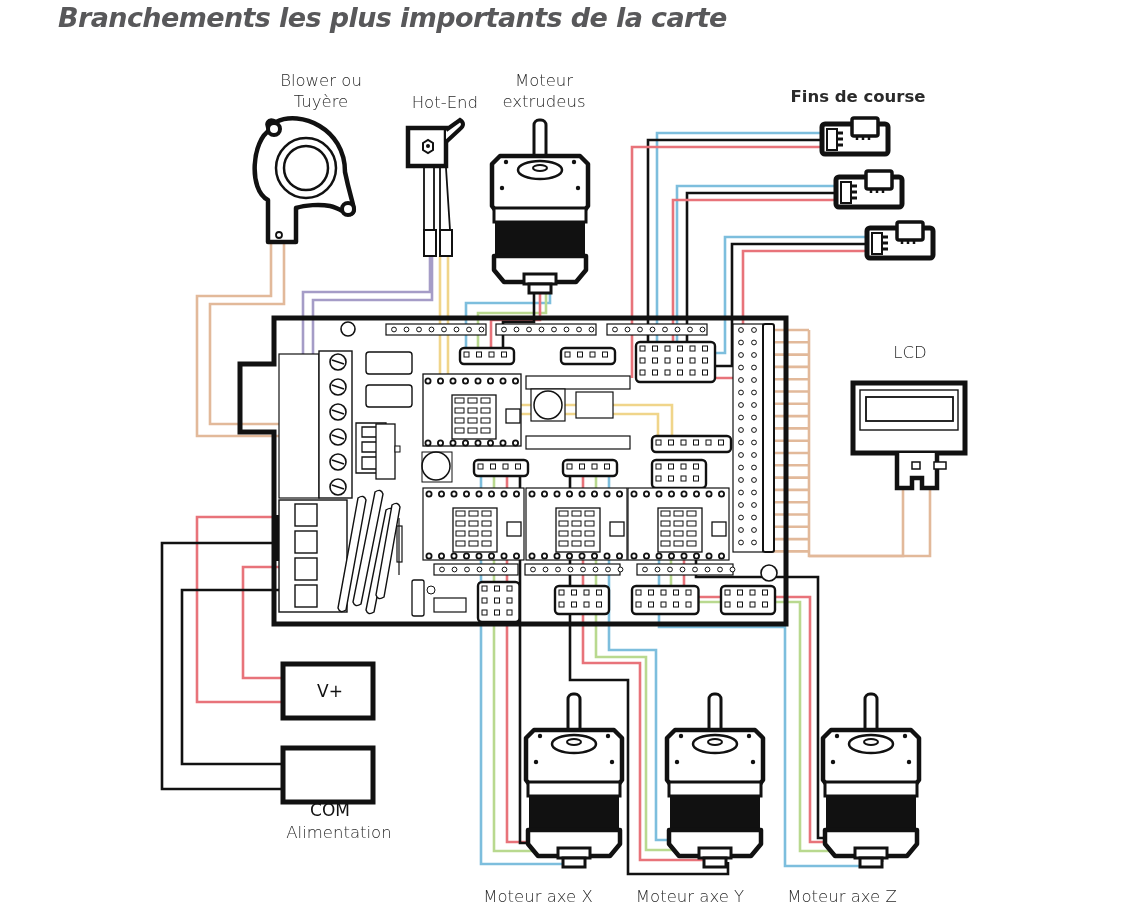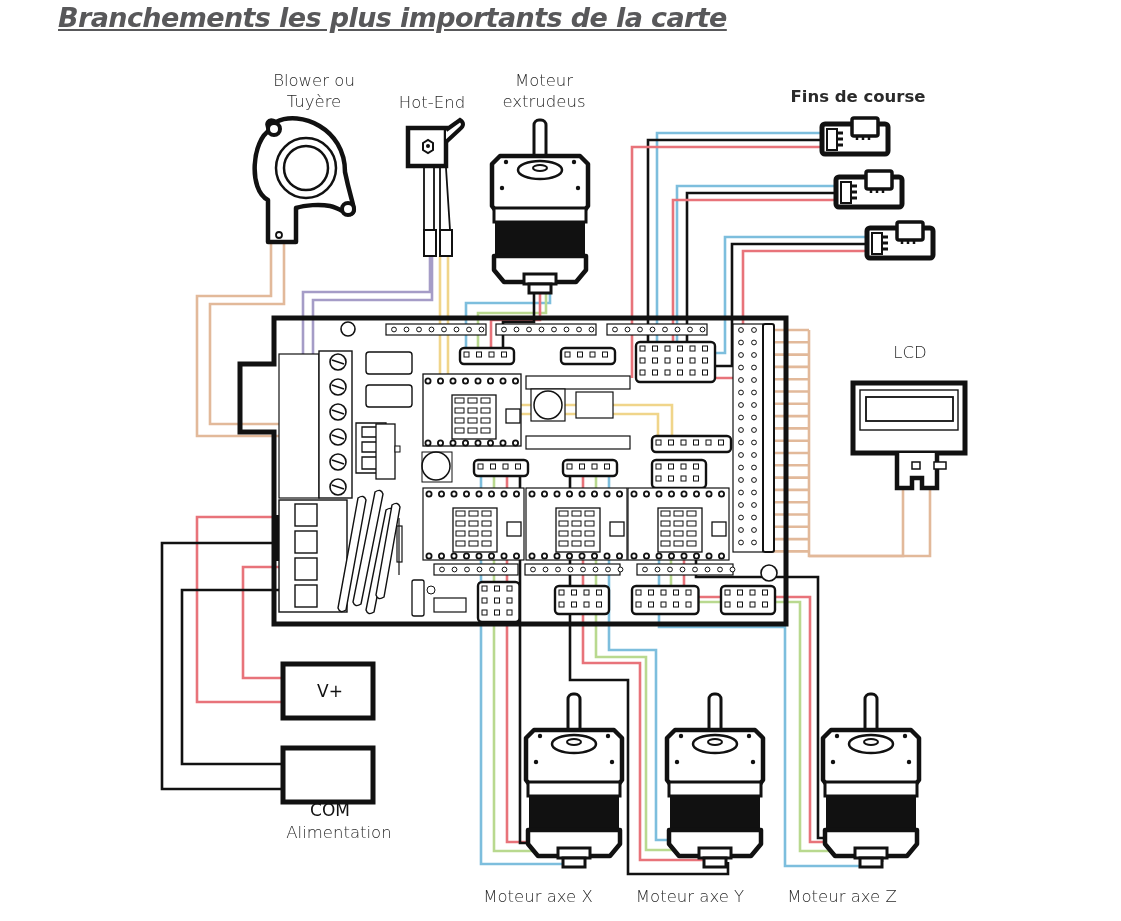"Branchements les plus importants de" #title { text-decoration: underline -> none }
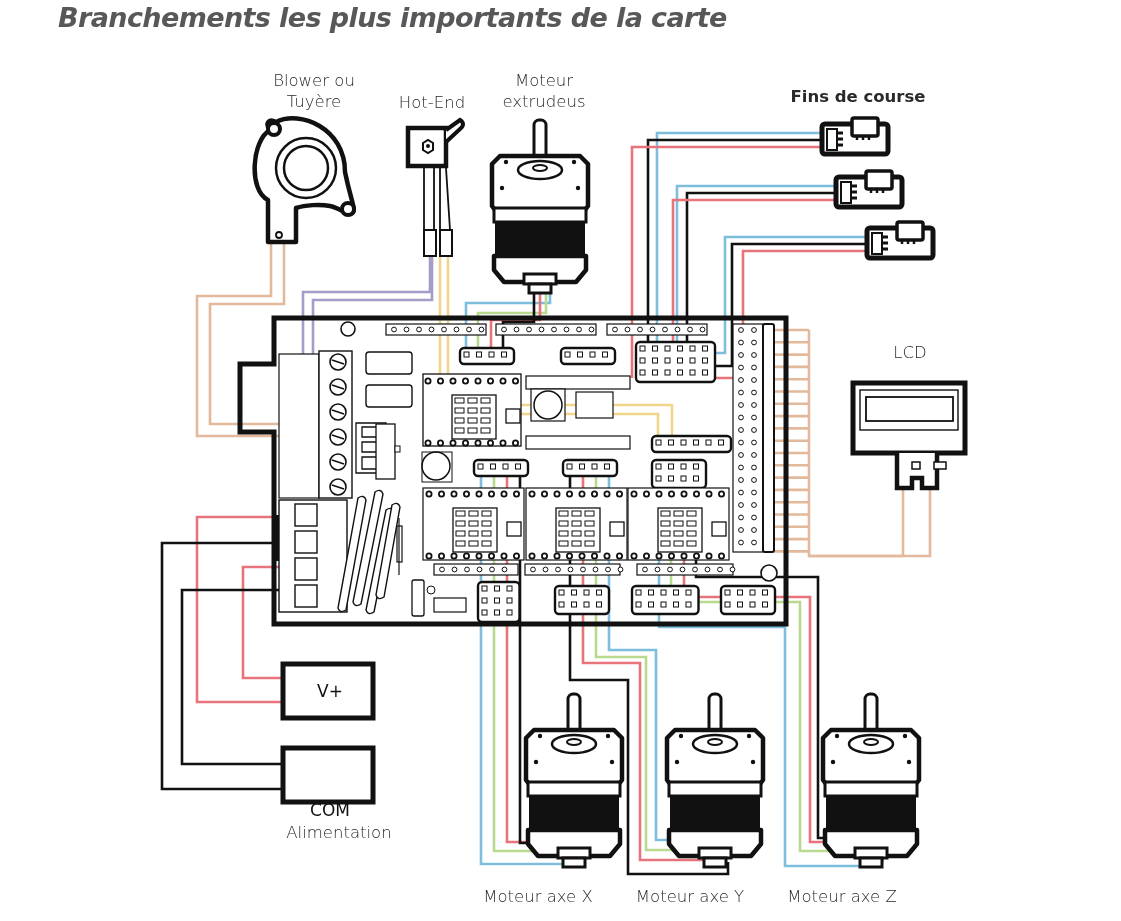"Blower ou" div.lbl { left: 264px -> 271px }
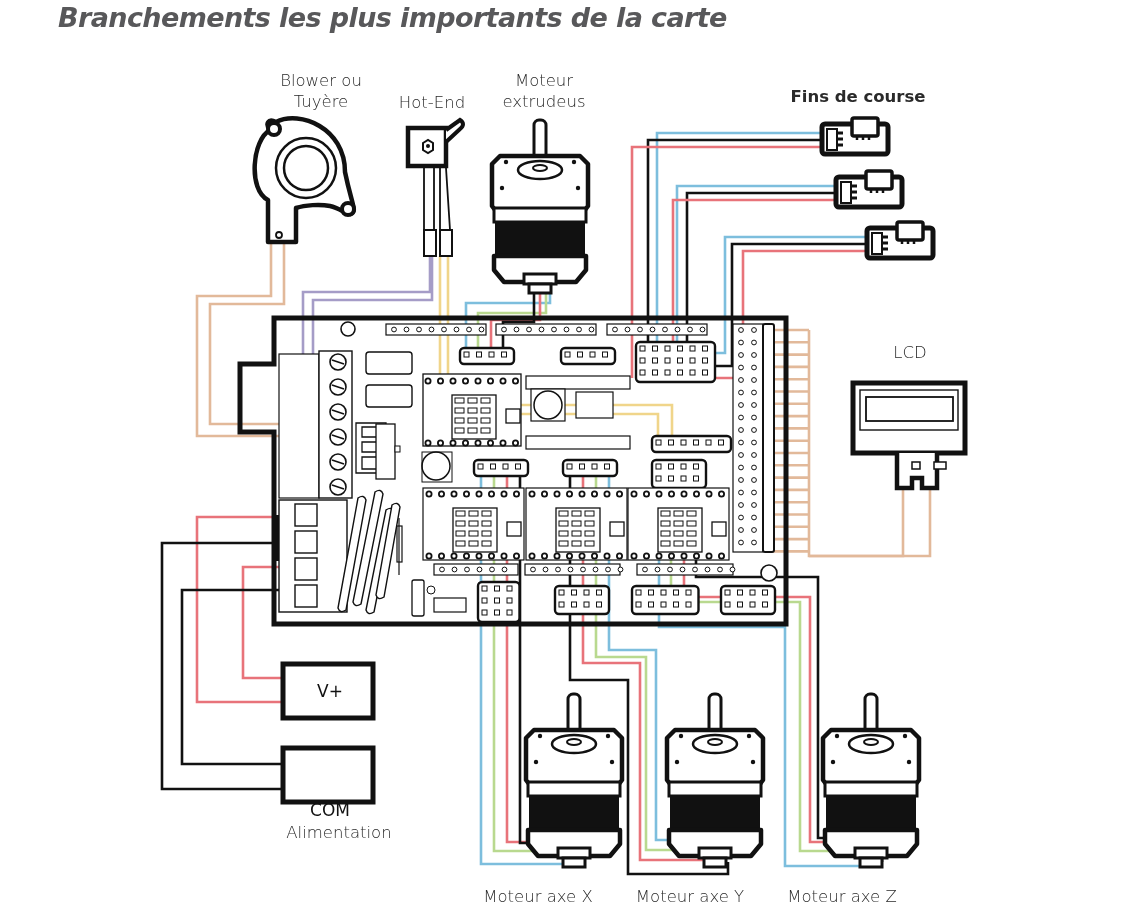"Hot-End" div.lbl { text-align: none -> right }
